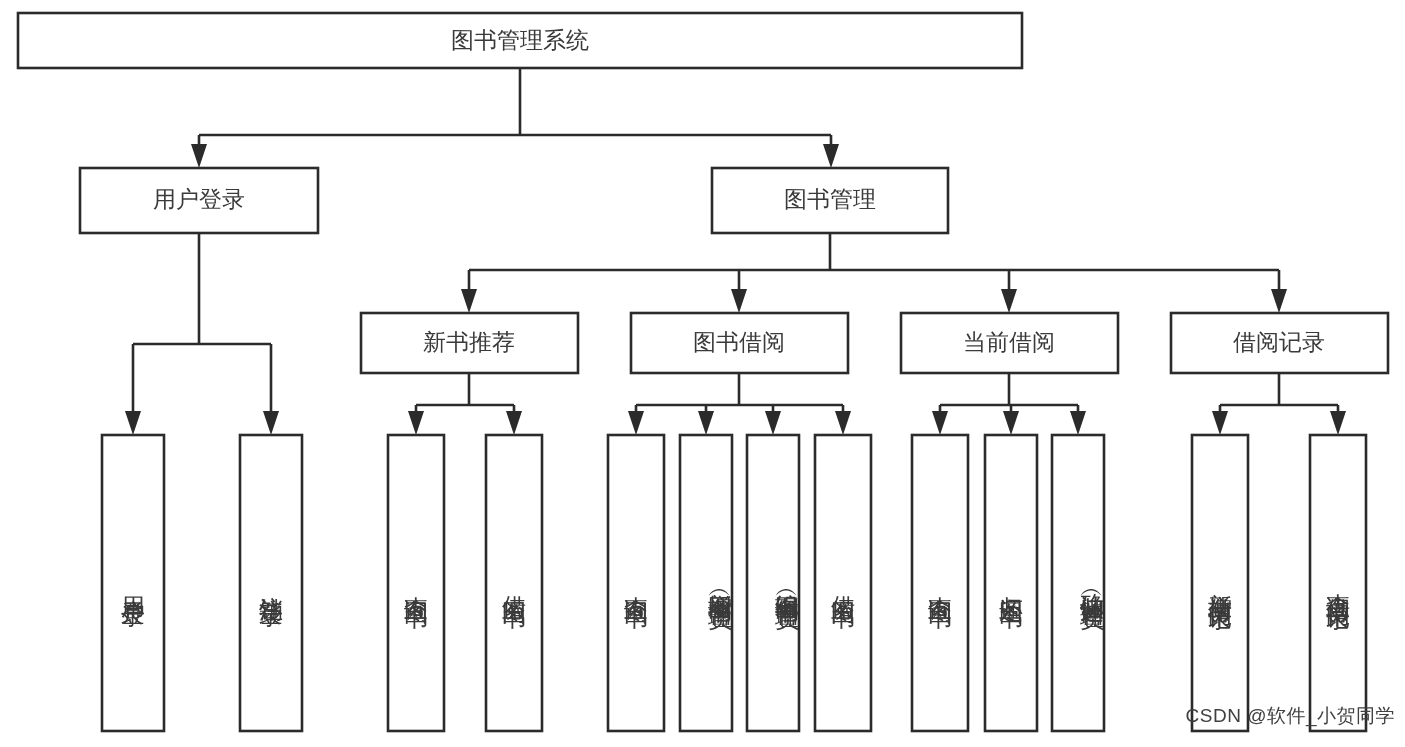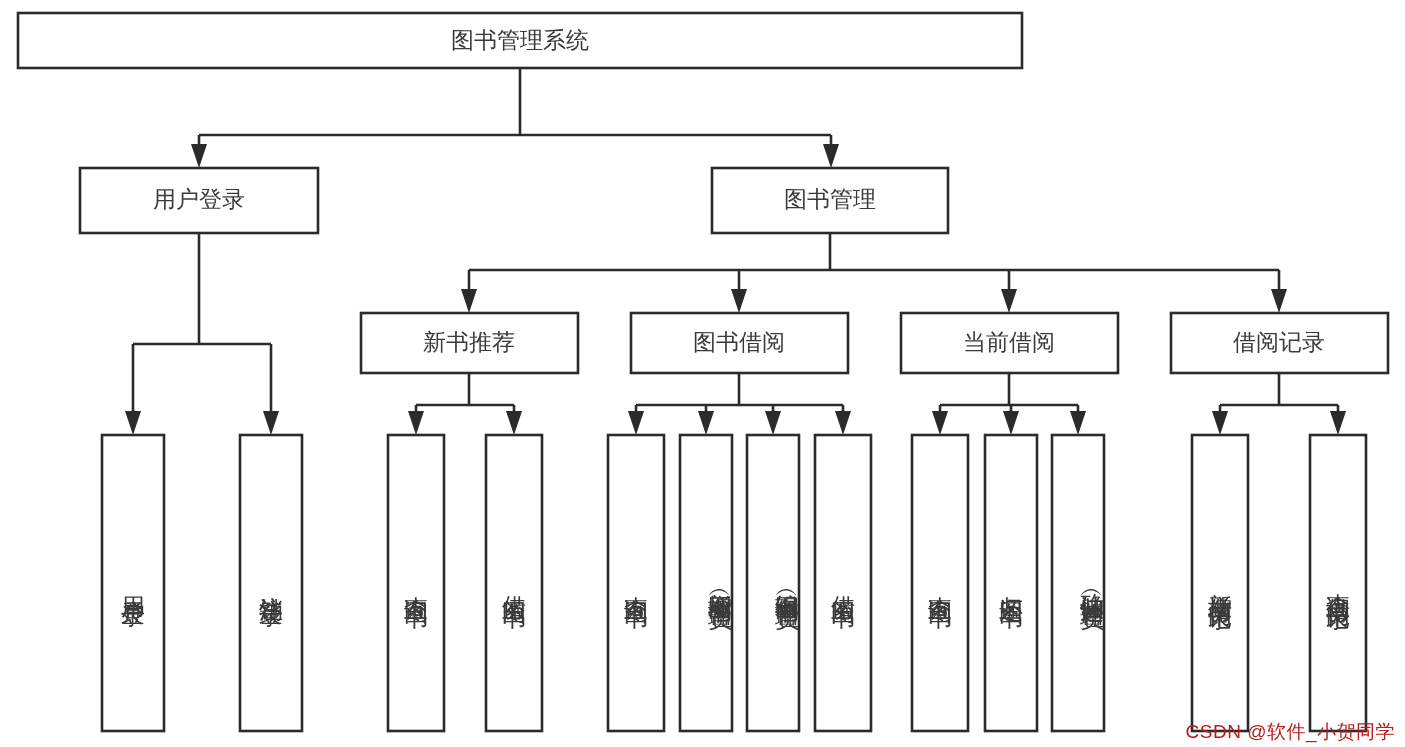"CSDN @软件_小贺同学" #watermark { bottom: 2px -> 18px; color: #b91c1c -> #404040 }
